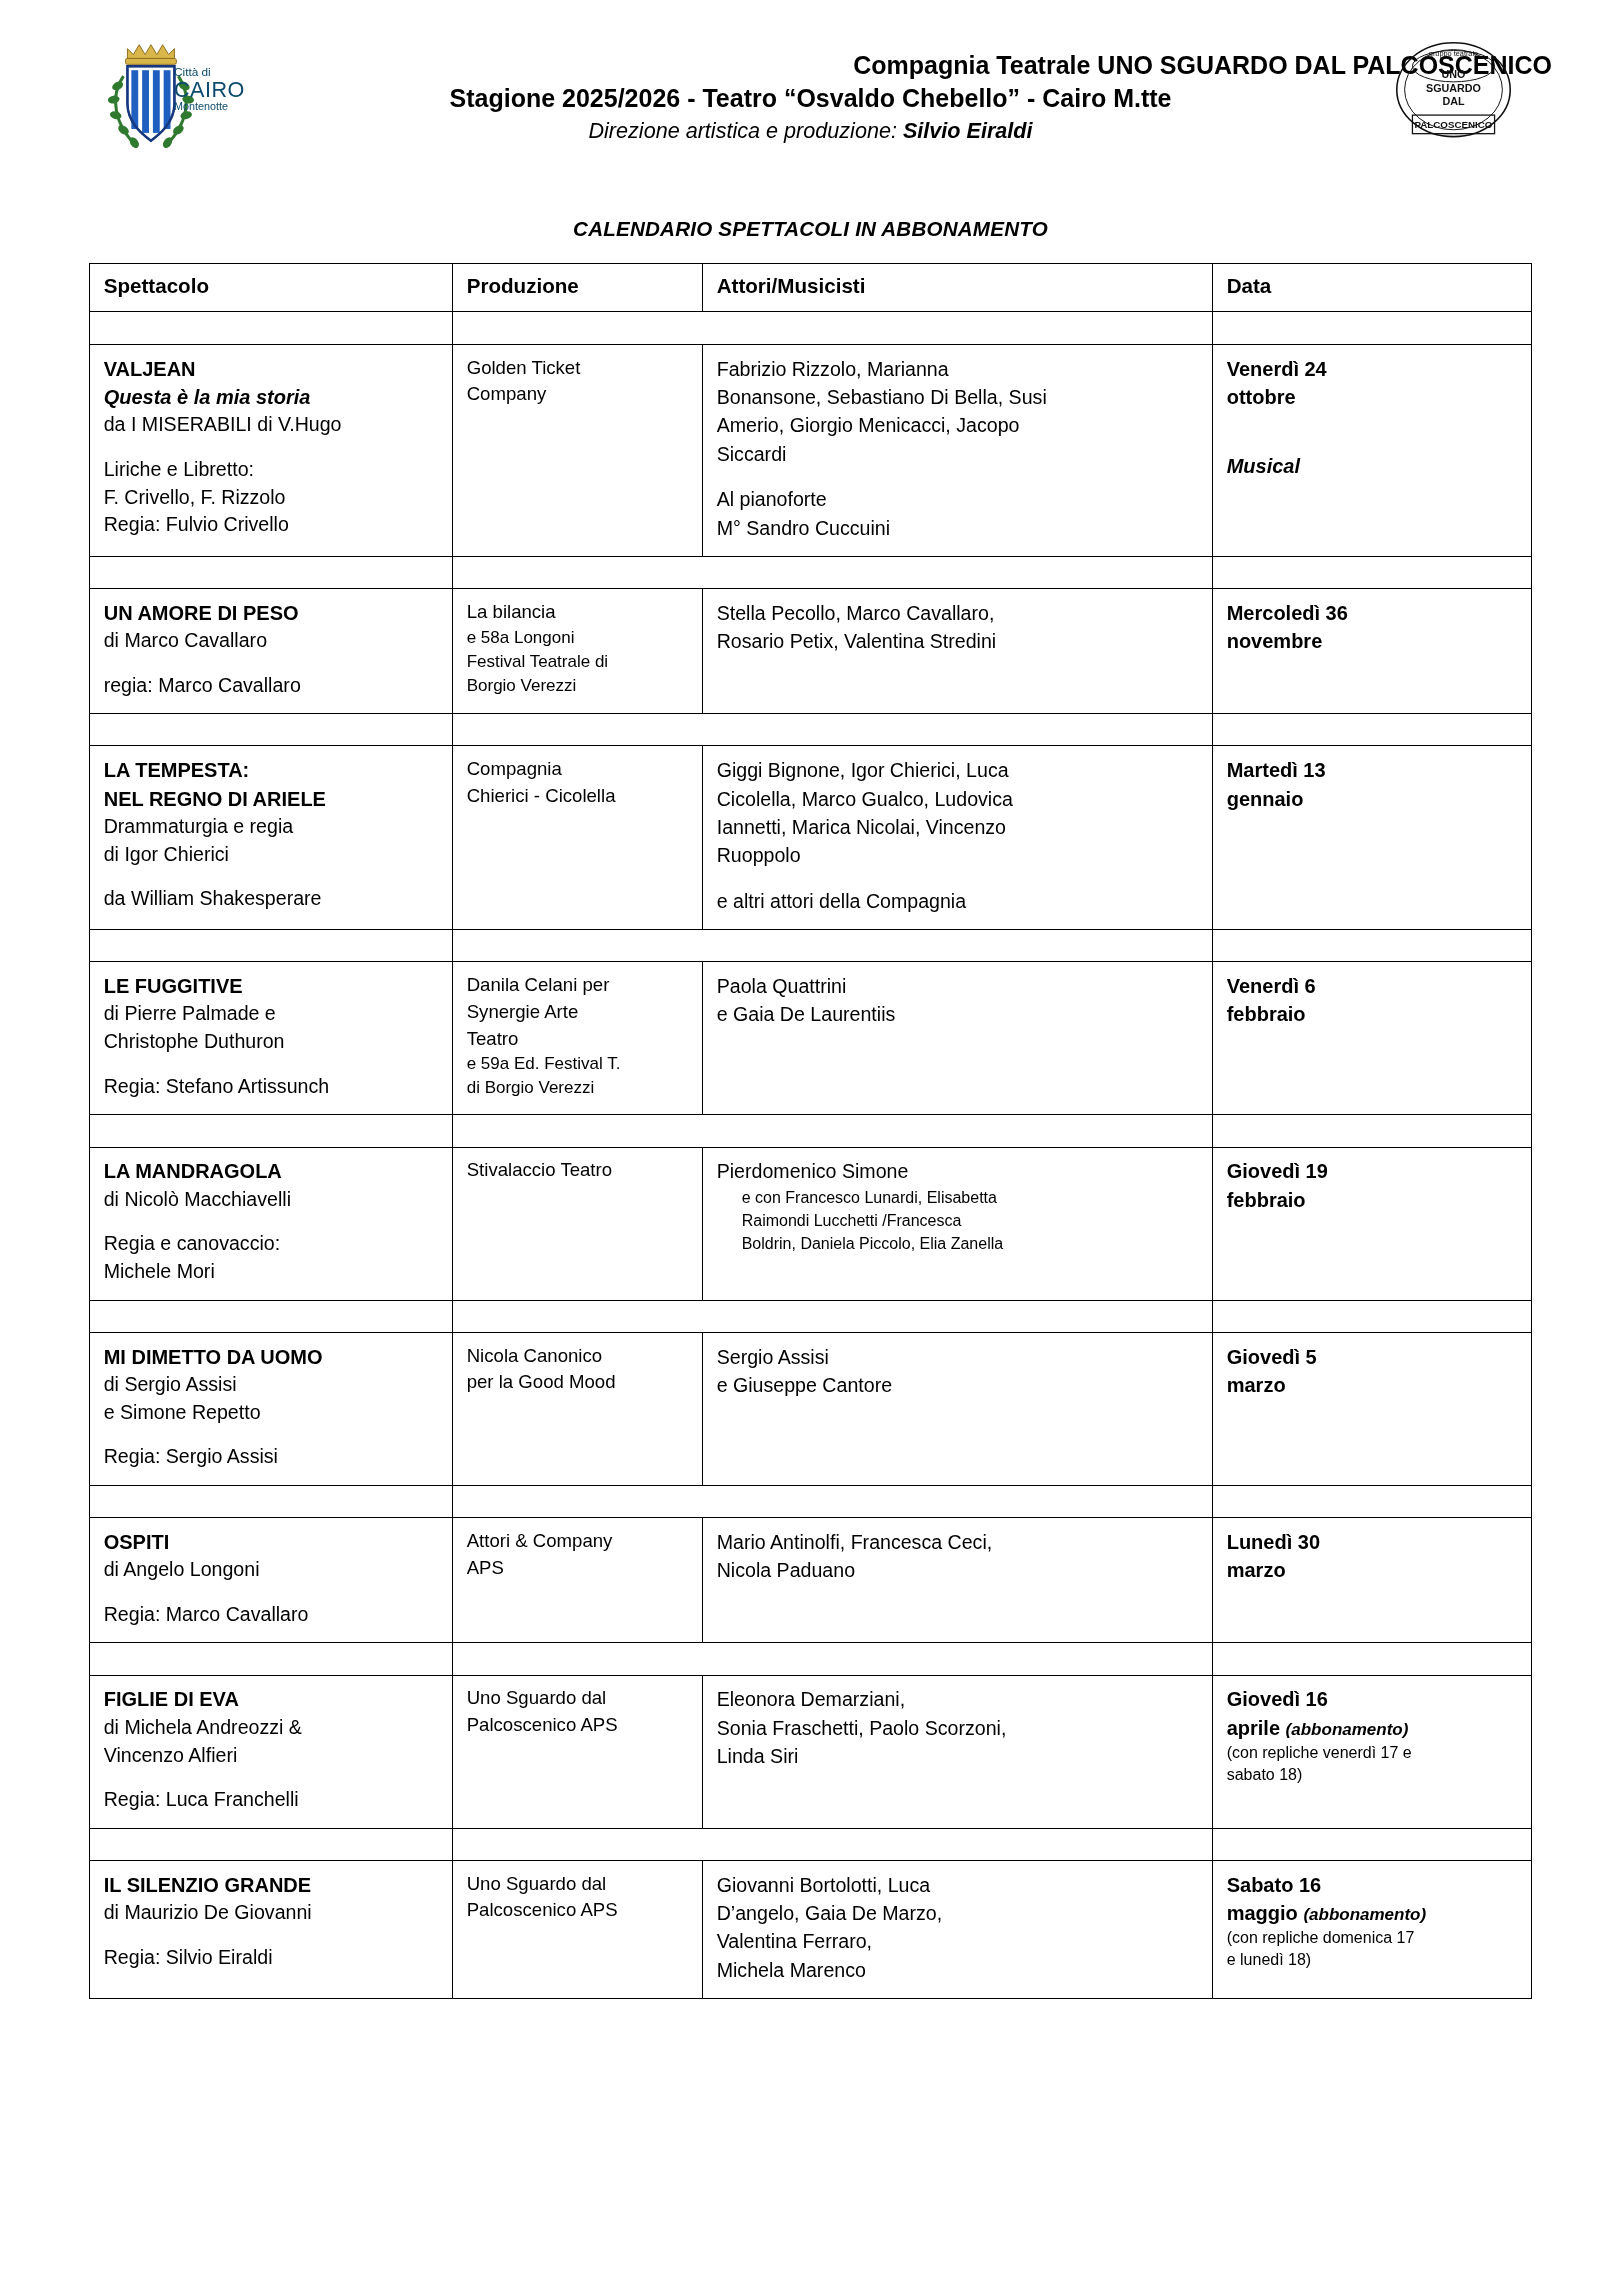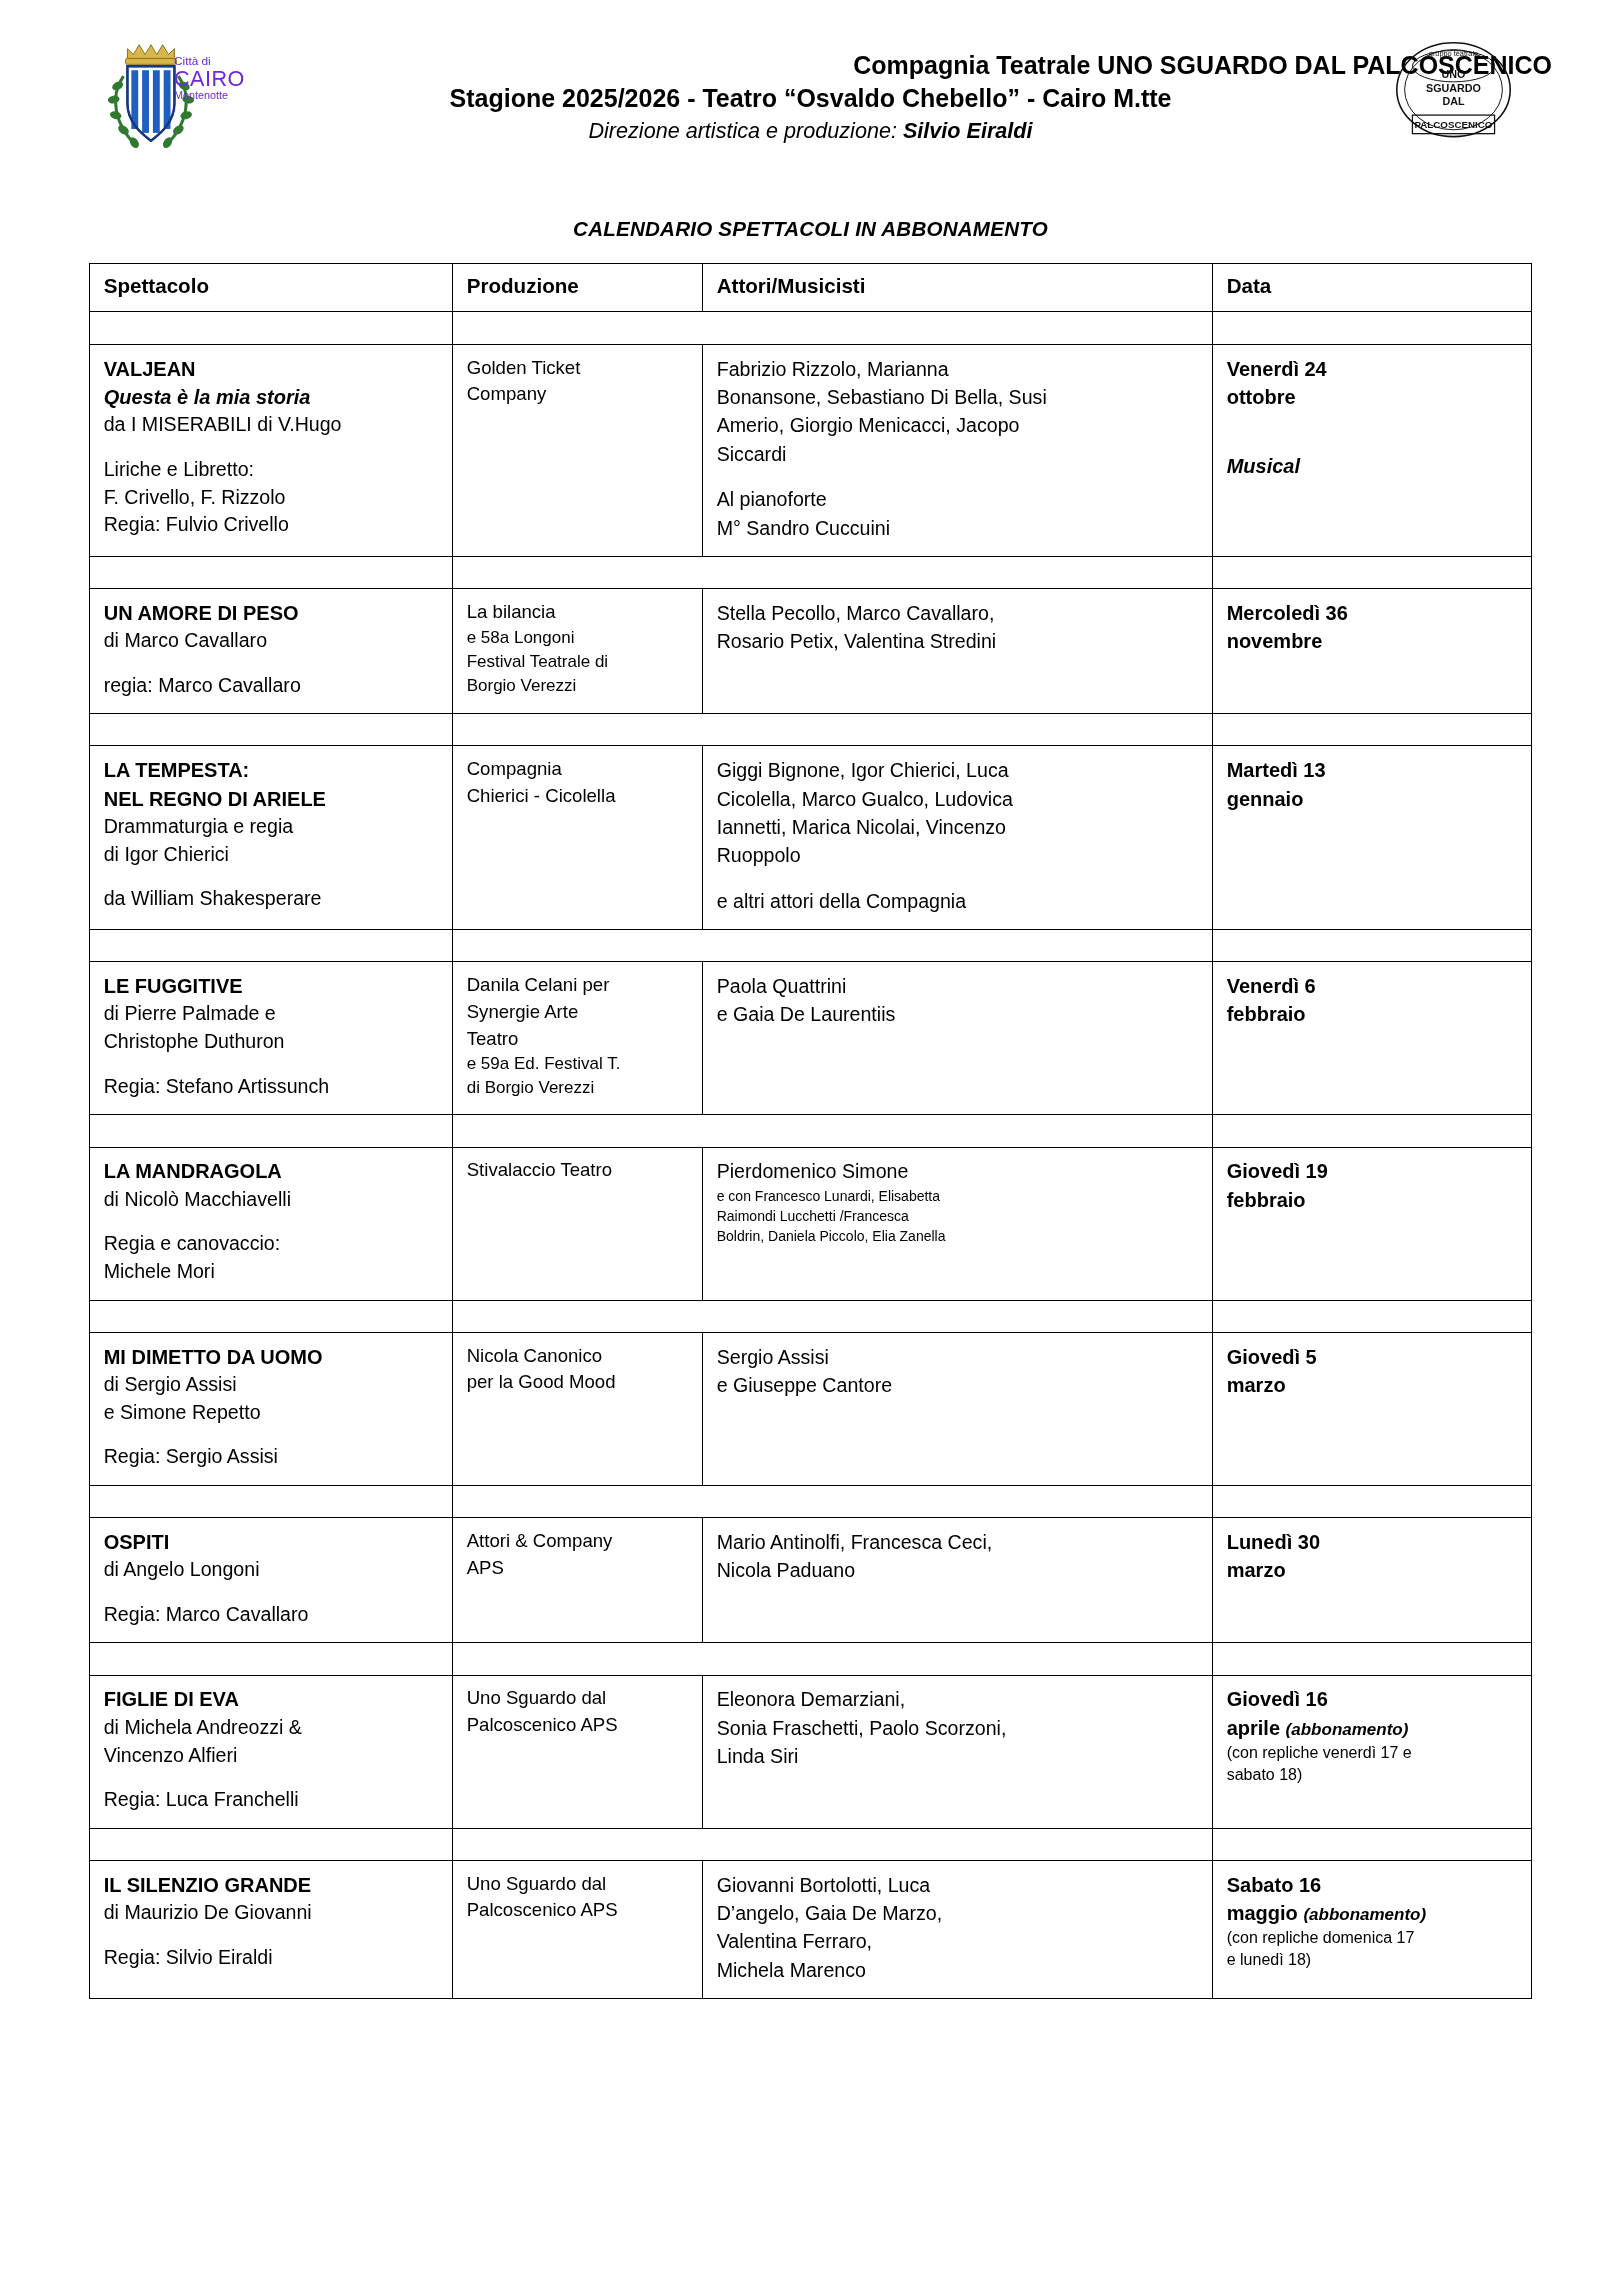"Città di" .crest-text { color: #6d28d9 -> #0c4a6e; top: 22px -> 33px }
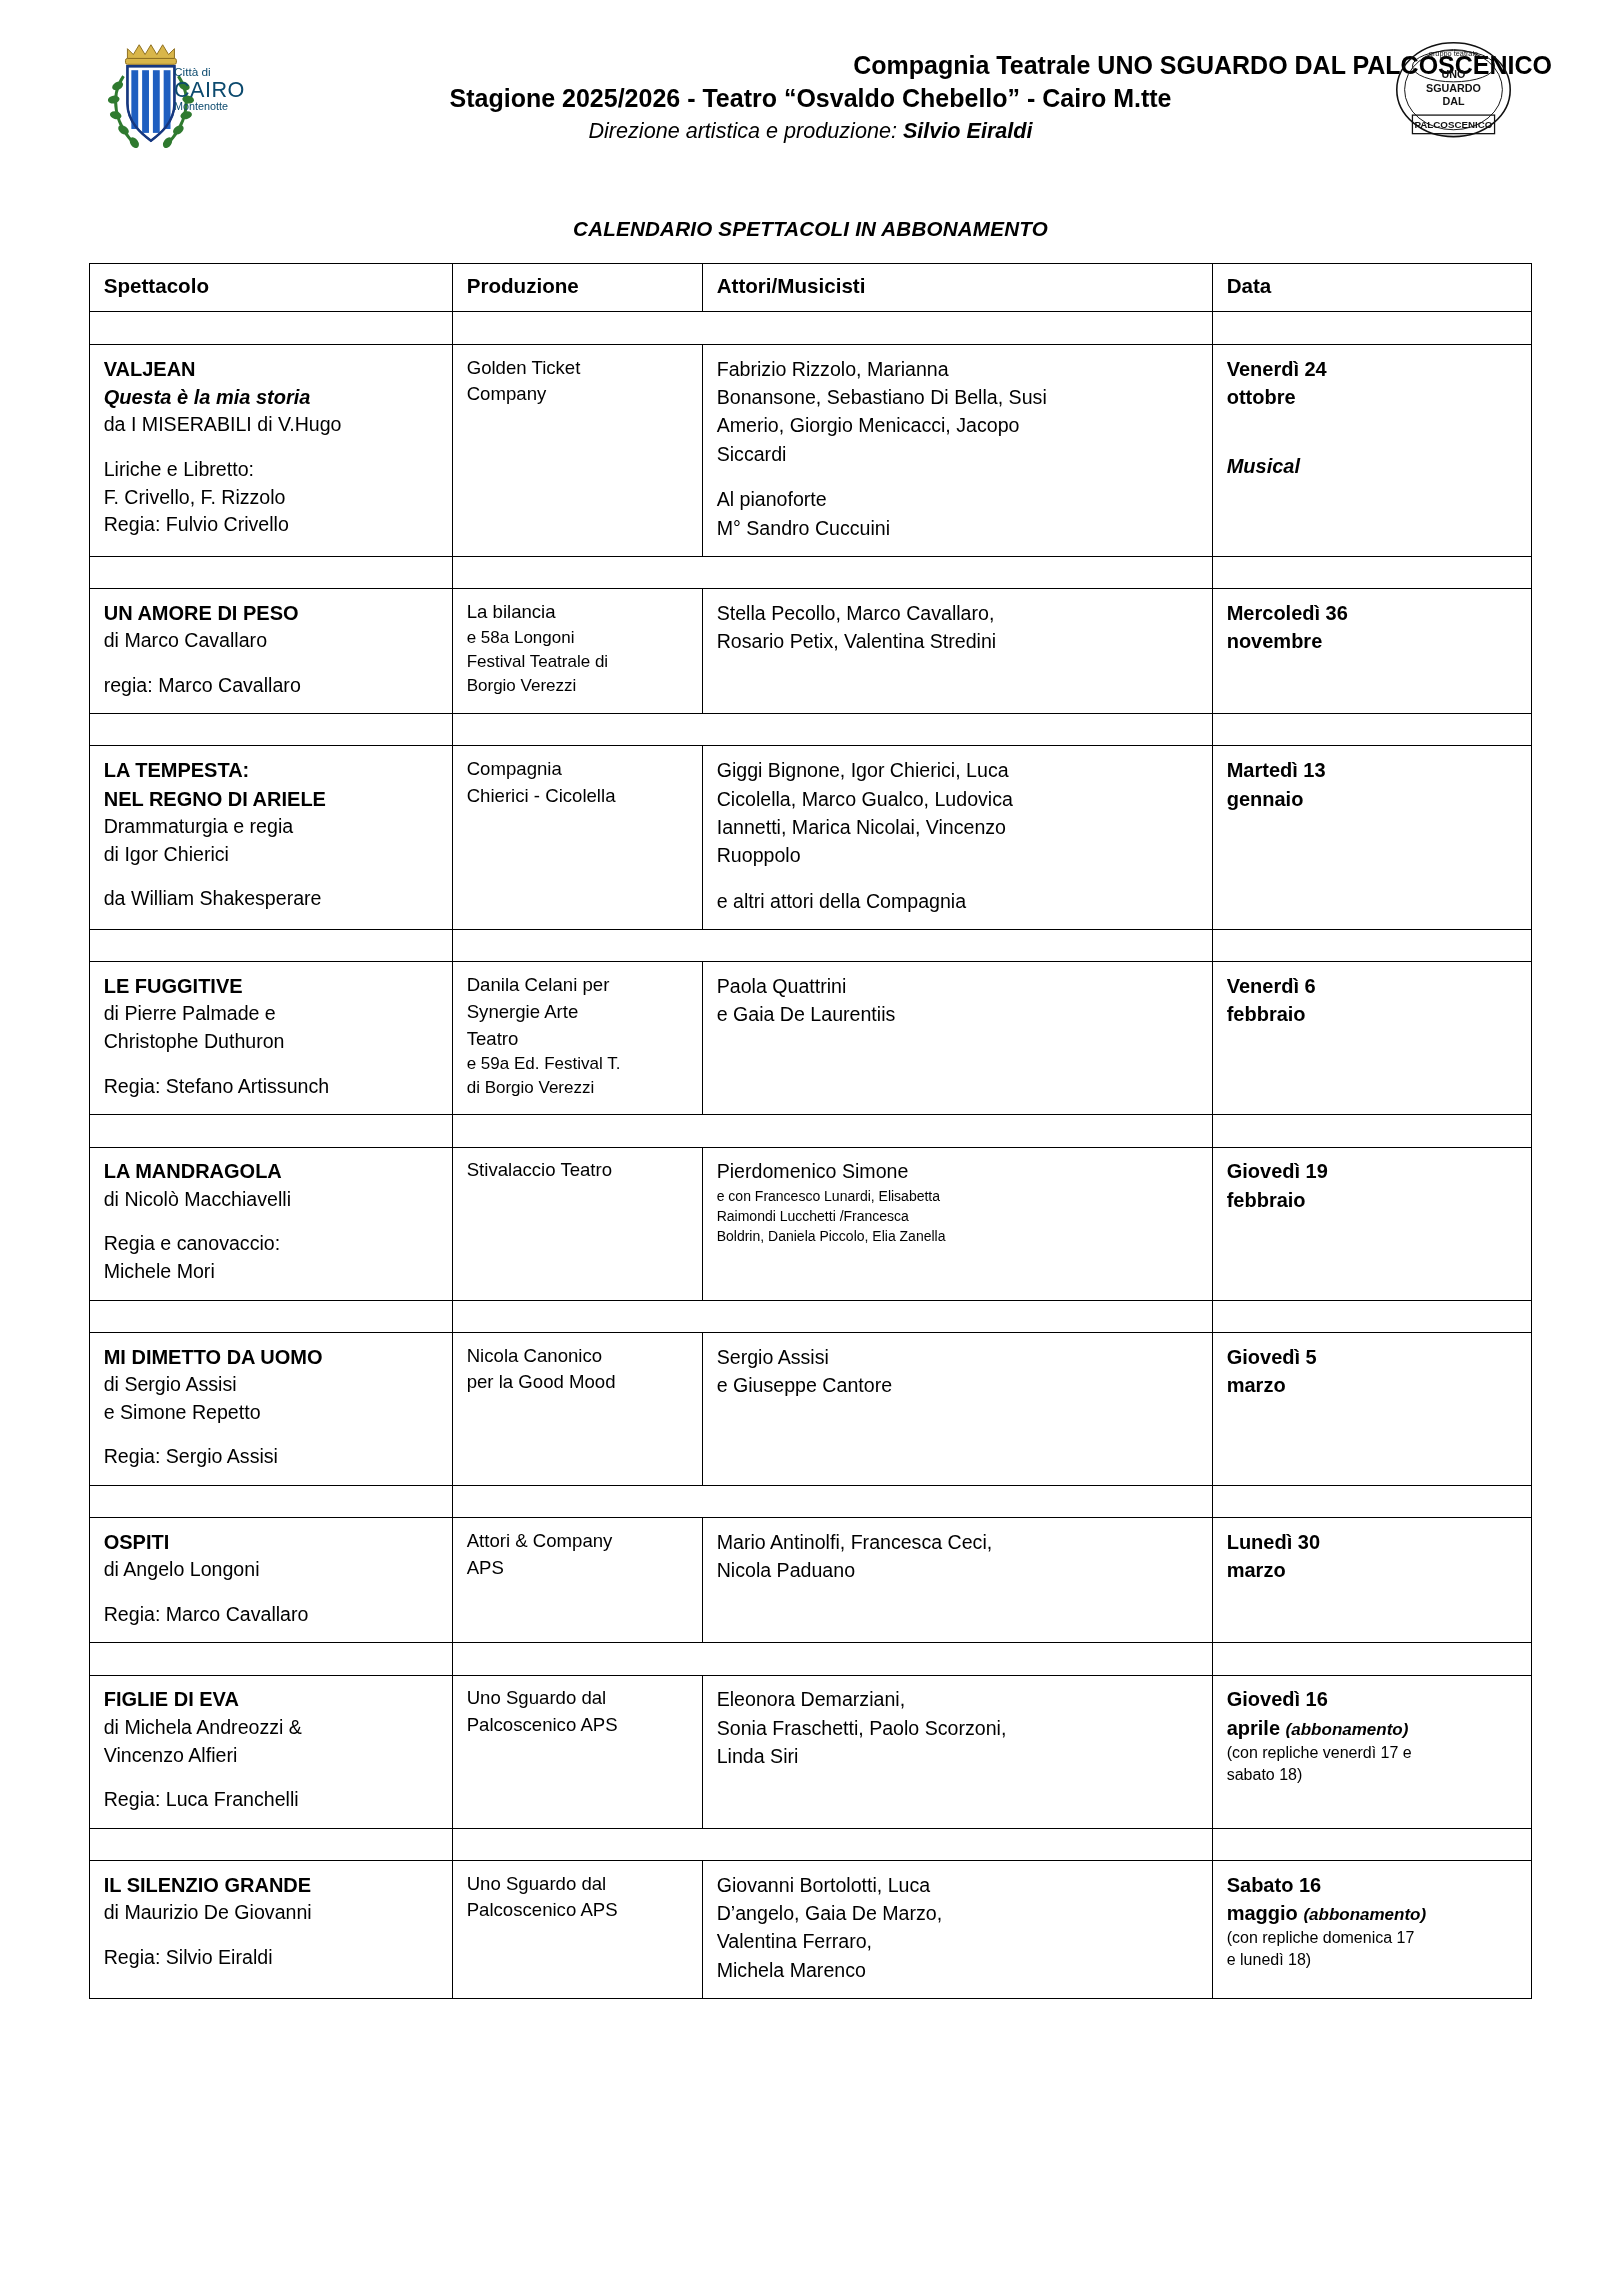"e con Francesco Lunardi, Elisabetta" .act-small { font-size: 14px -> 16px; margin-left: none -> 25px }
